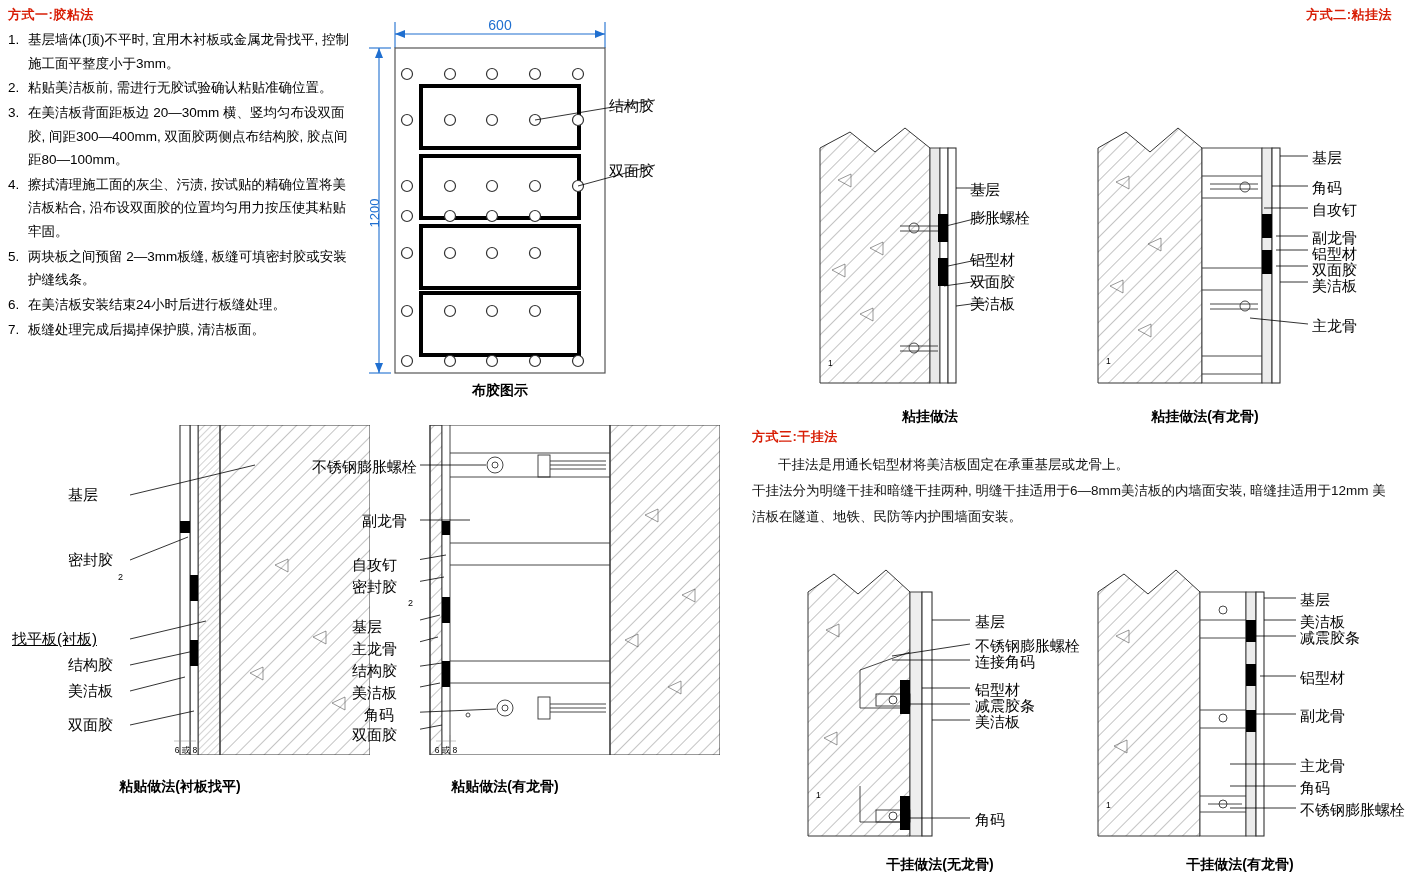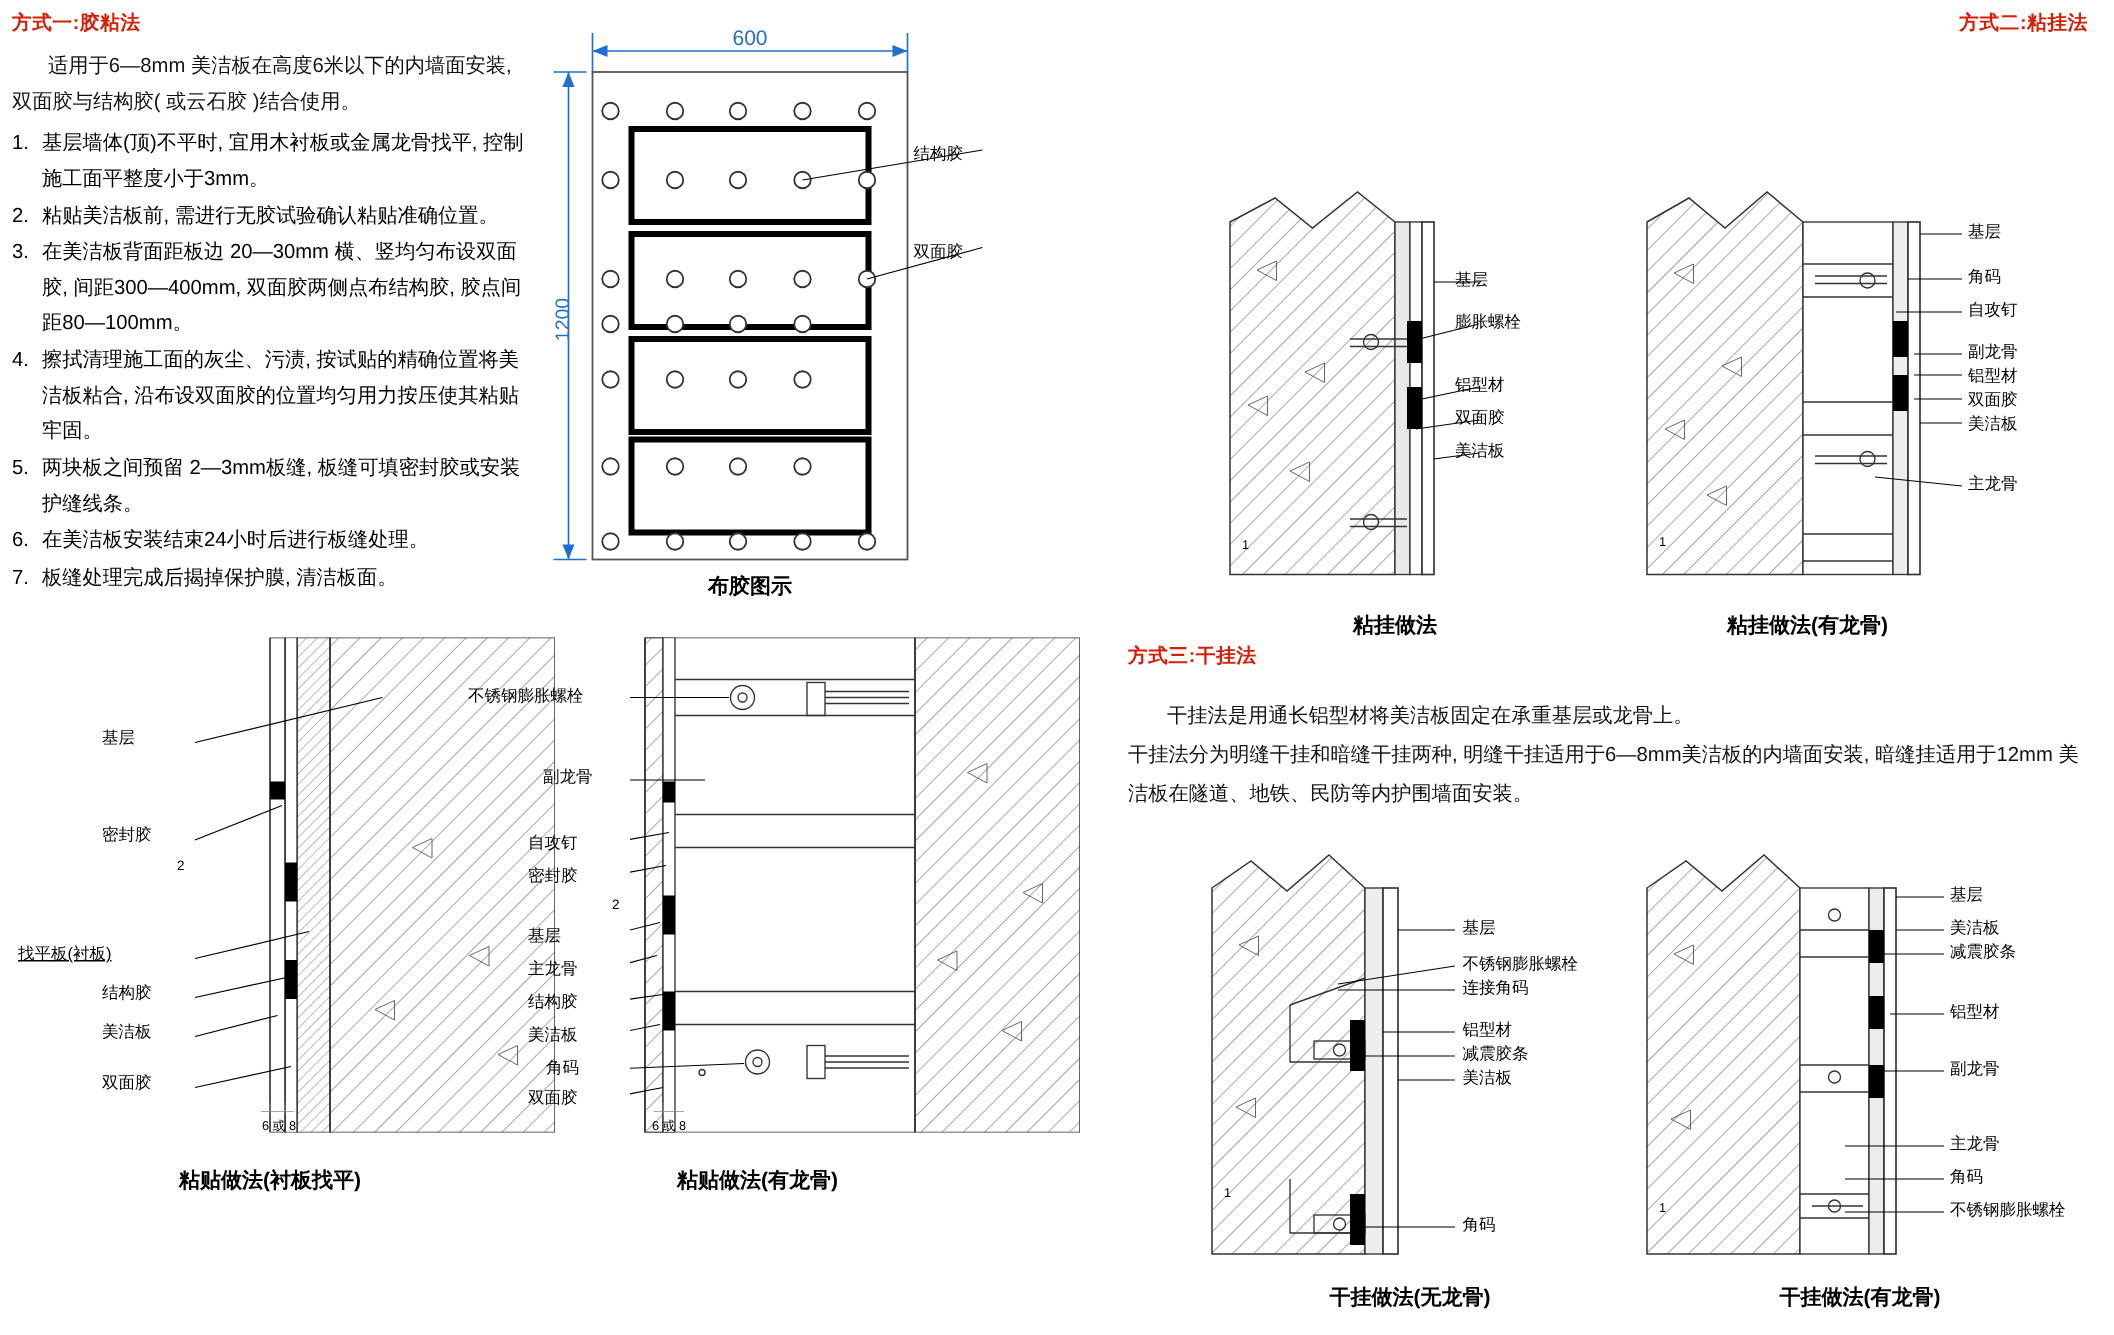"适用于6—8mm 美洁板在高度6米以下的内墙面安装, 双面胶与结构胶( 或云石胶" div.body-text { html: <div>适用于6—8mm 美洁板在高度6米以下的内墙面安装, 双面胶与结构胶( 或云石胶 )结合使用。</div> -> none }
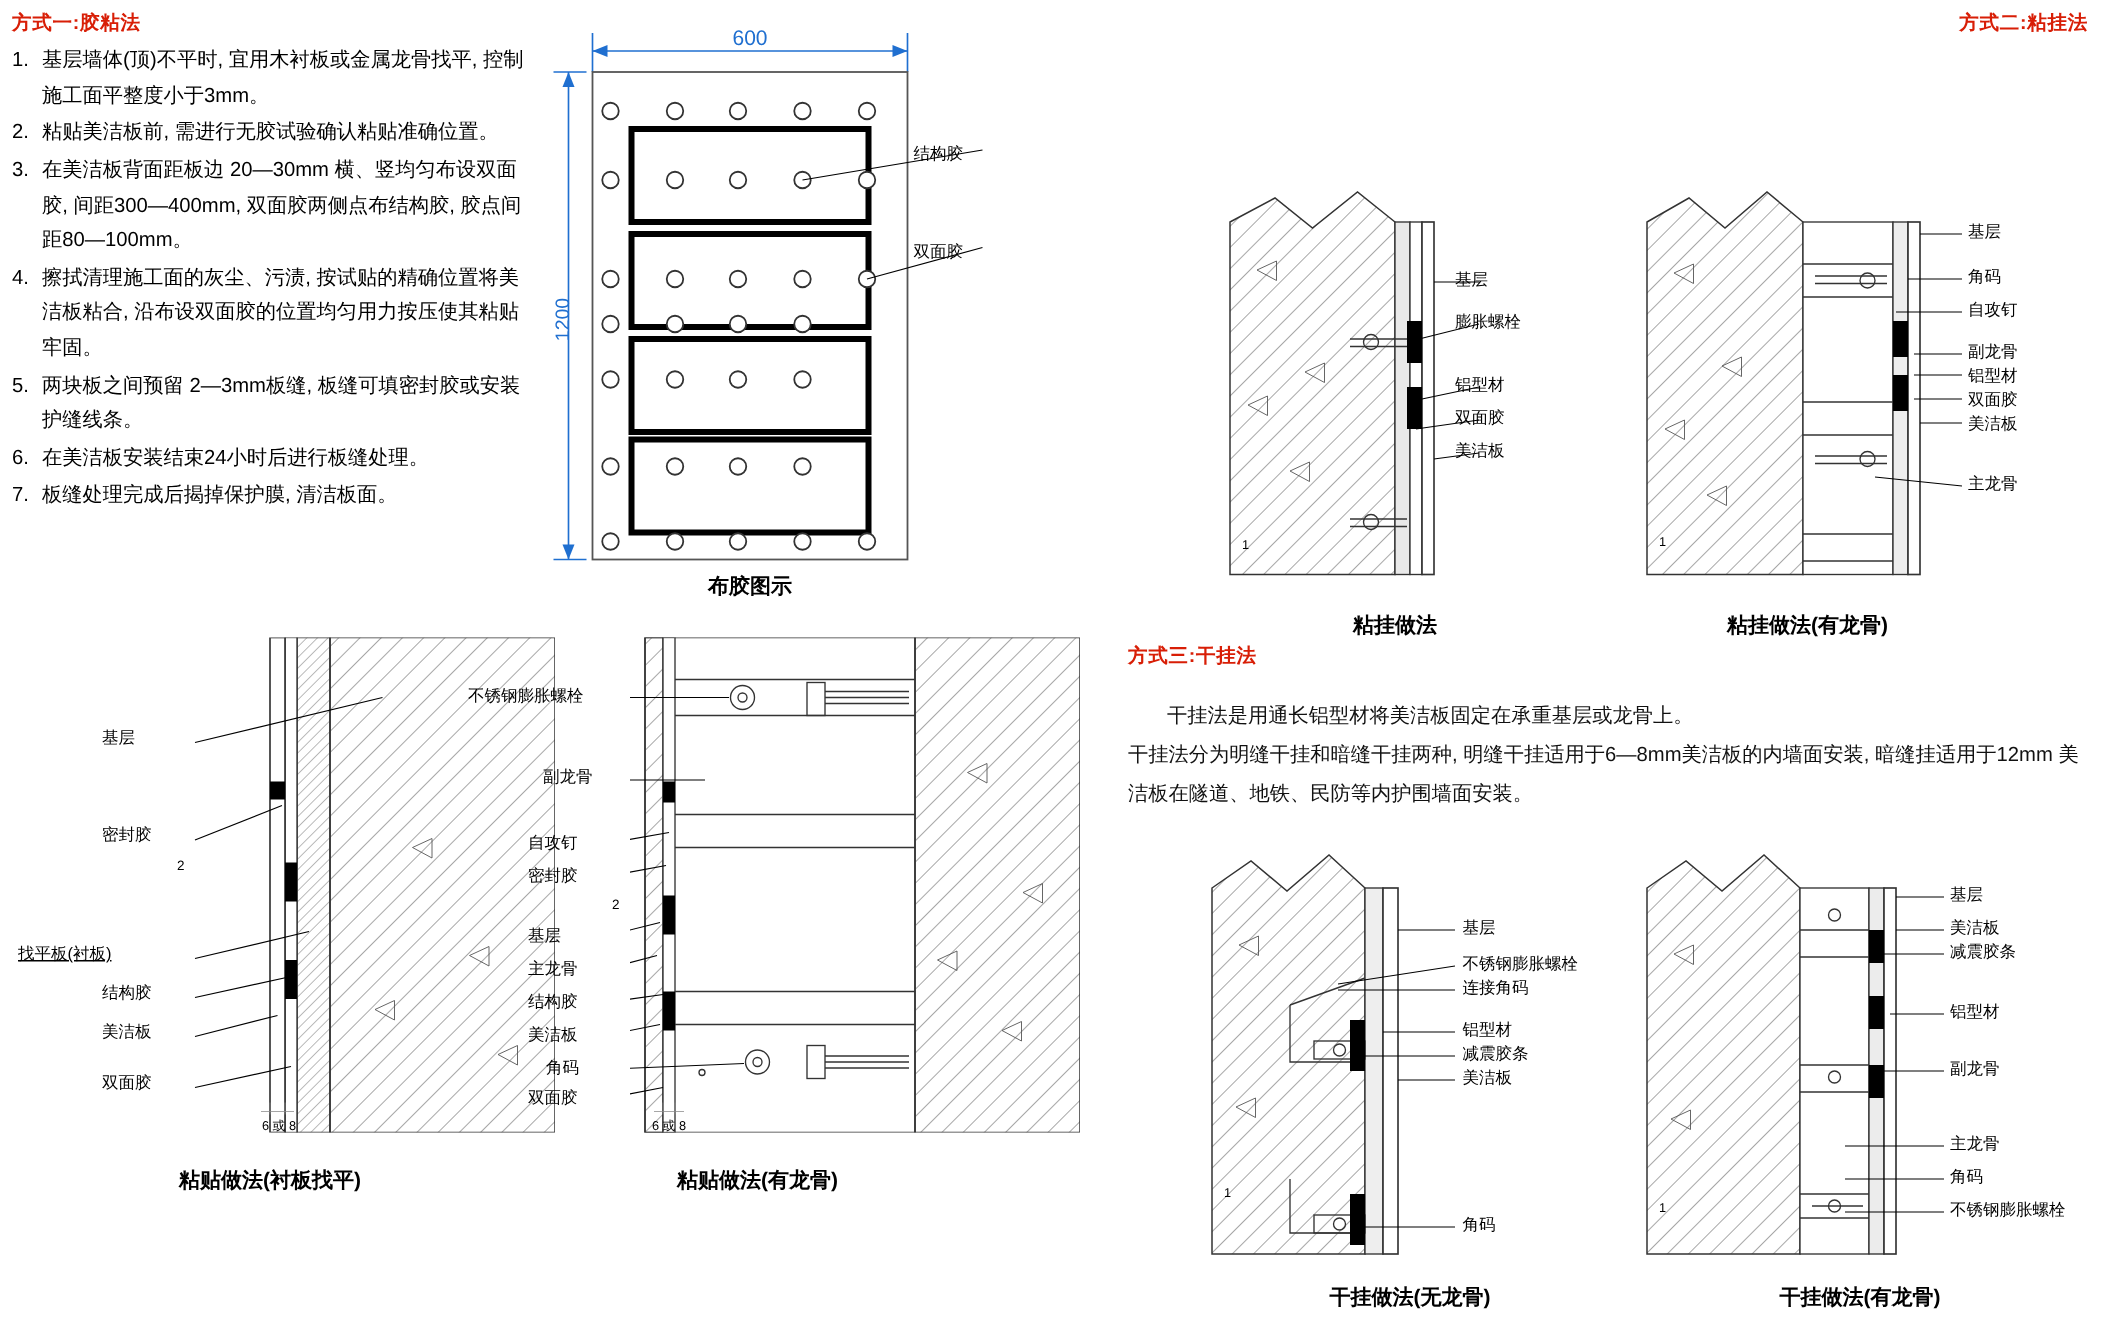"结构胶" .lbl { font-size: 11px -> 15px }
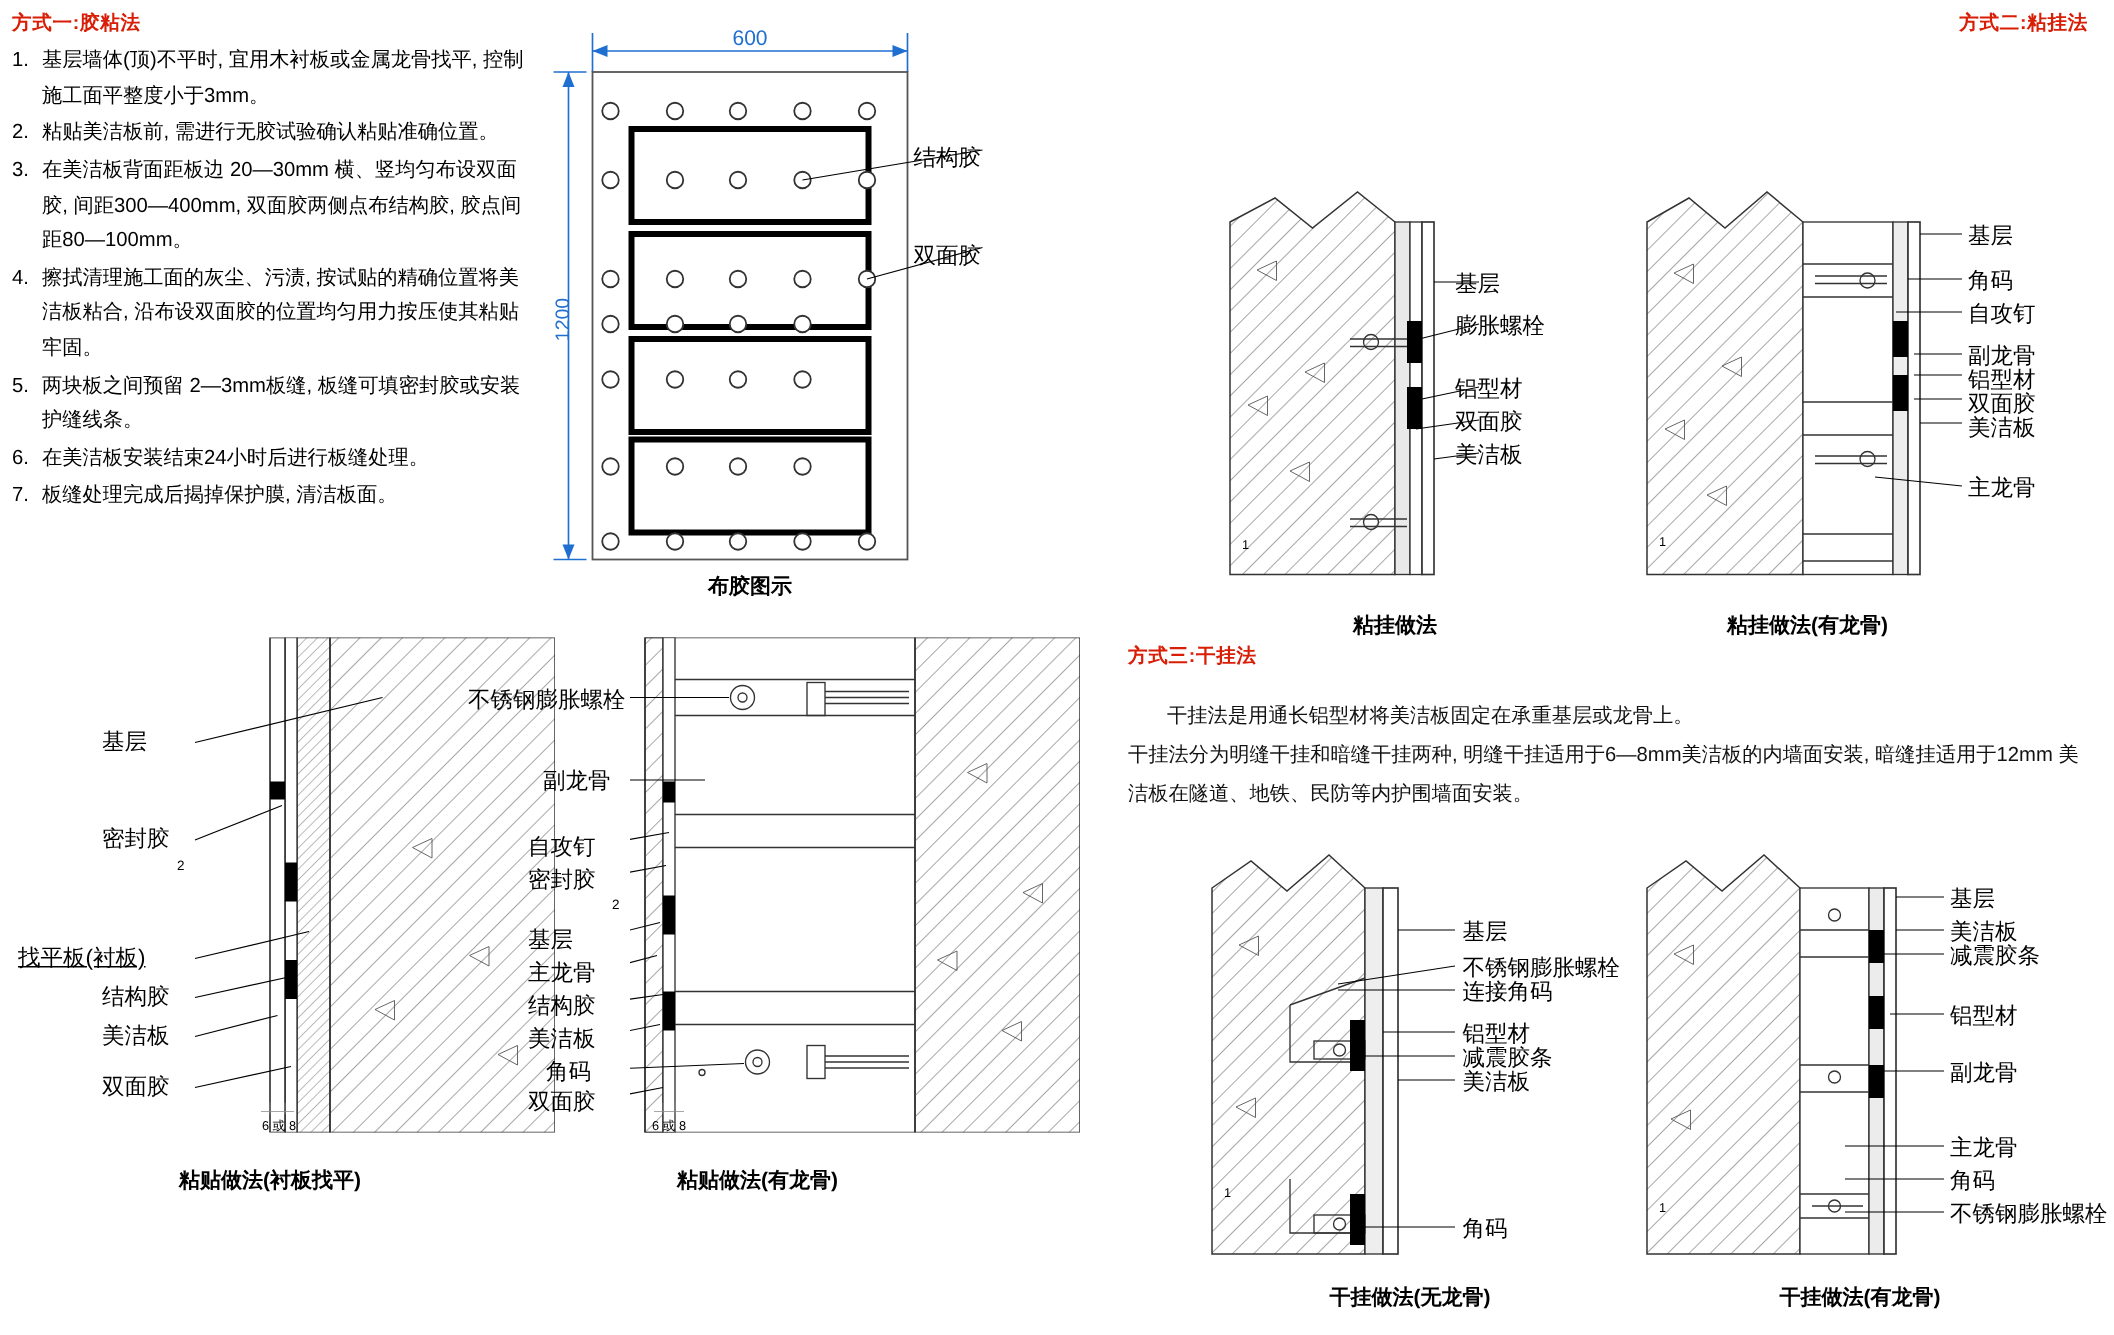"干挂法是用通长铝型材将美洁板固定在承重基层或龙骨上。" div.body-text { margin-top: 18px -> 6px }
